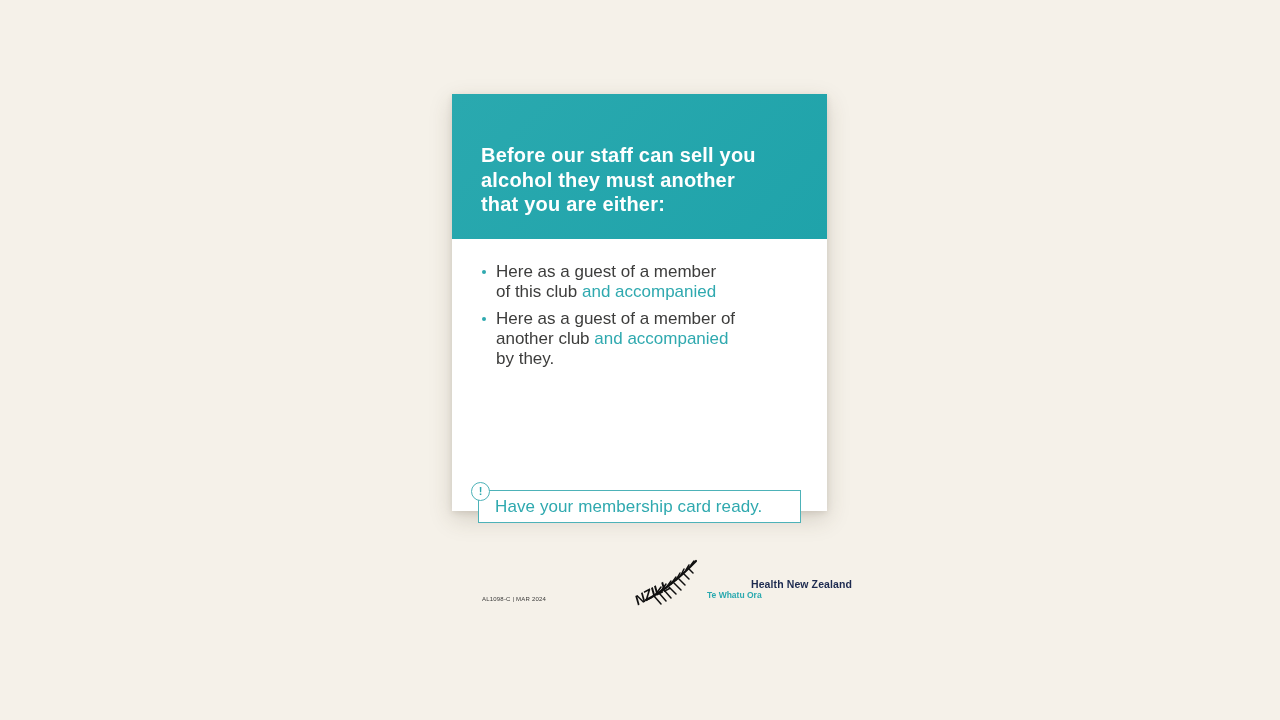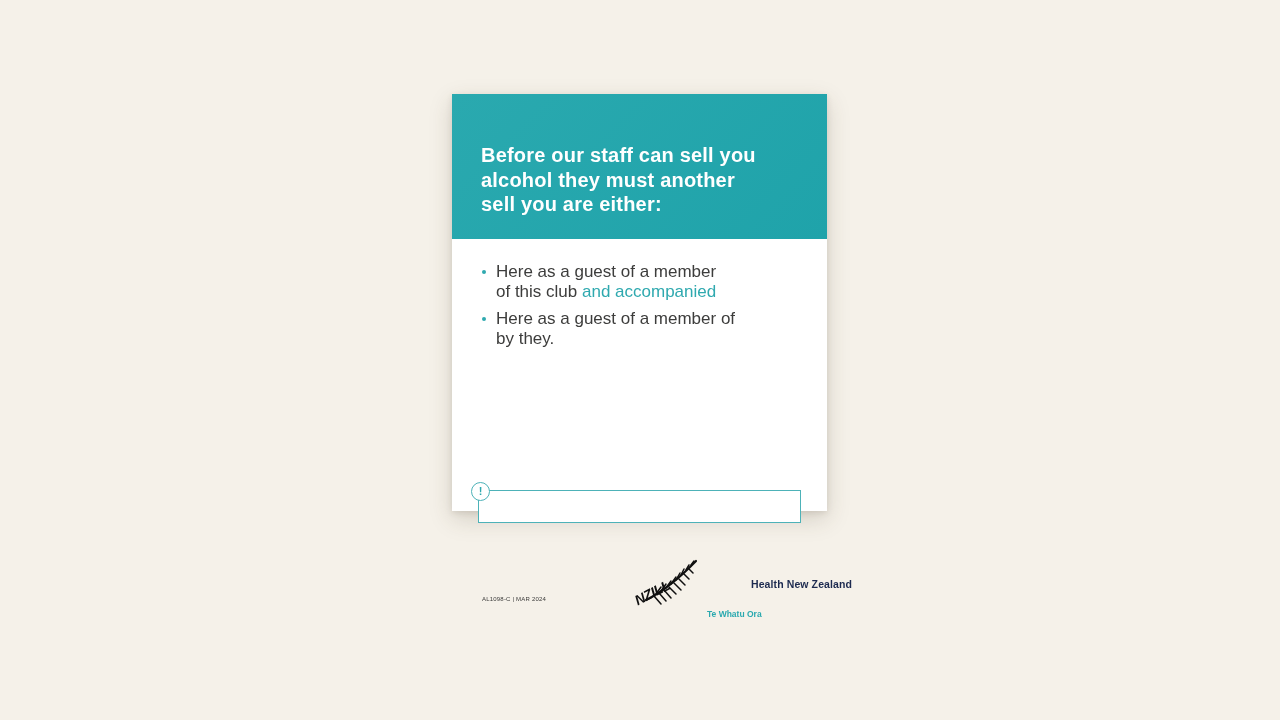"sell you are either:" div { text: sell -> that }
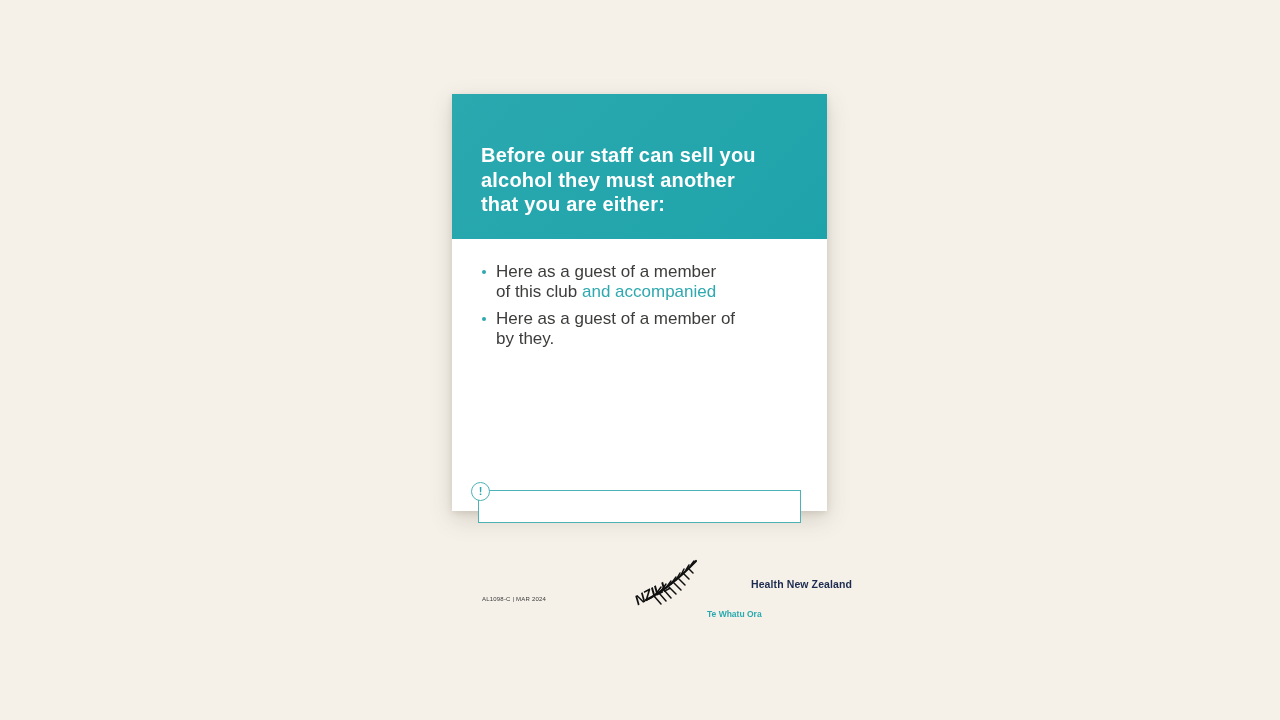"another club and accompanied" div { html: none -> <div><span>another club </span><span>and accompanied</span></div> }
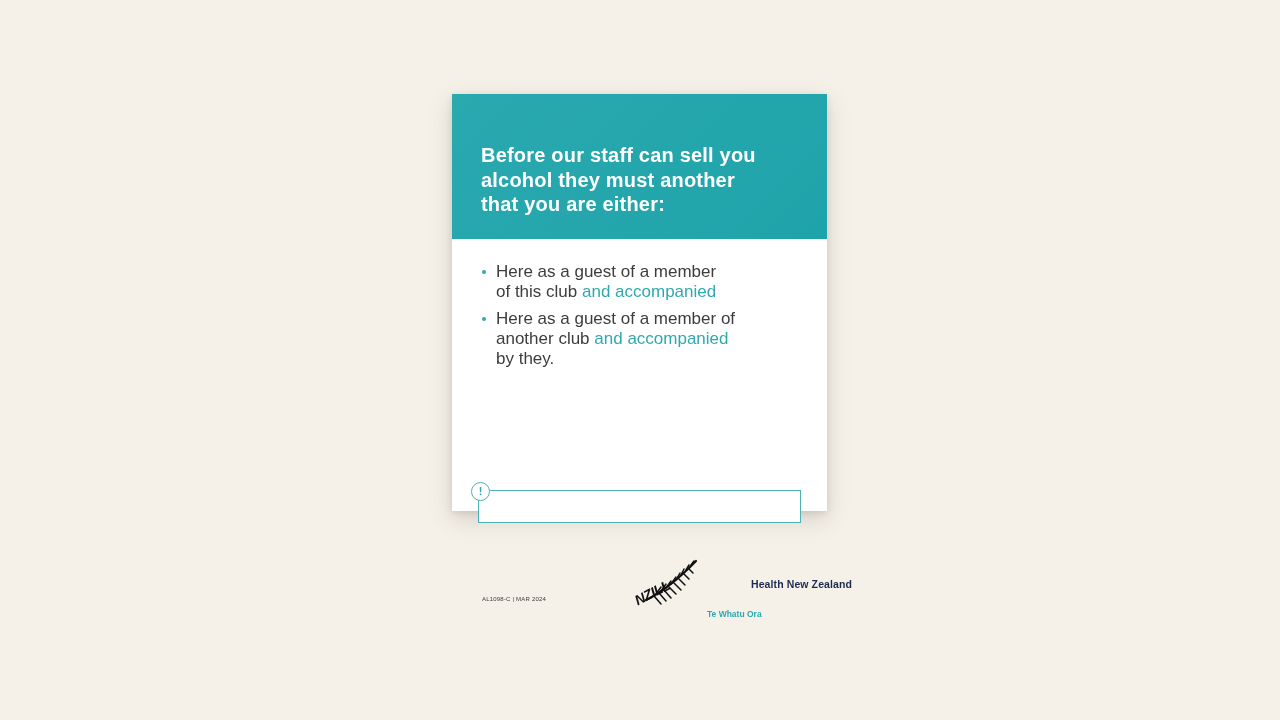"Have your membership card ready." div.notice-text { html: none -> <div>Have your membership card ready.</div> }
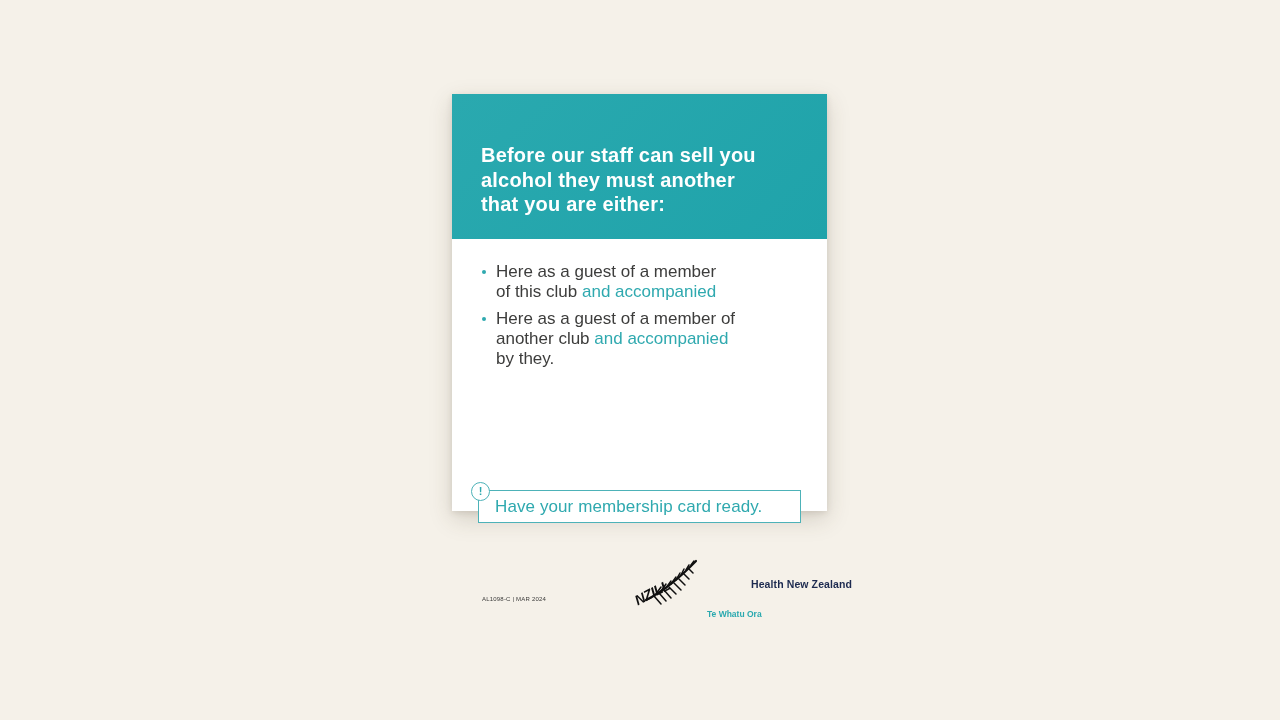"Te Whatu Ora" .org-subname { margin-top: 19px -> 0 }
